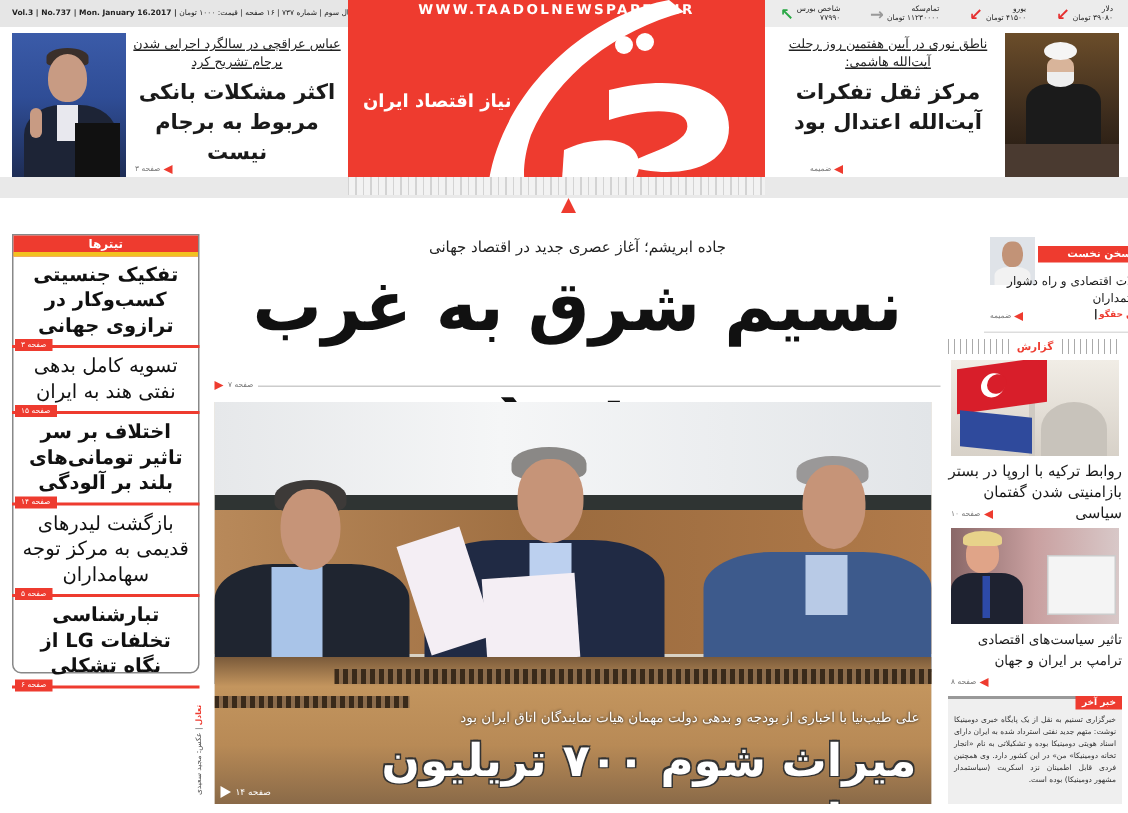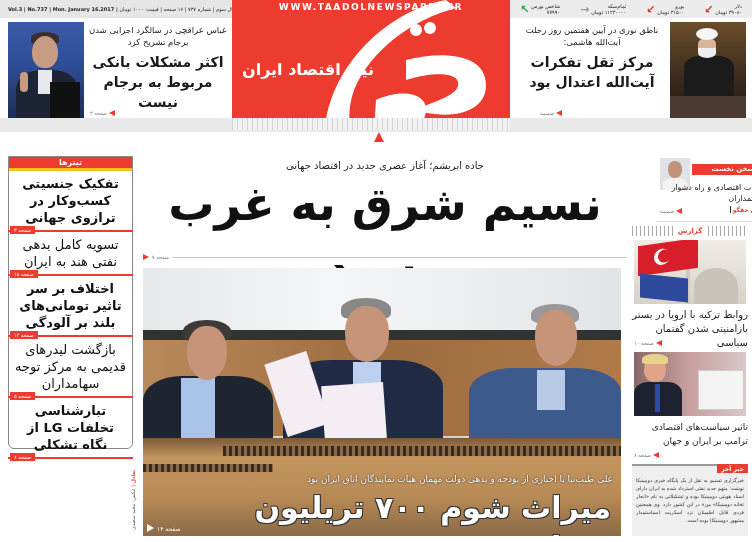"عباس عراقچی در سالگرد اجرایی" .kicker { text-decoration: none -> underline }
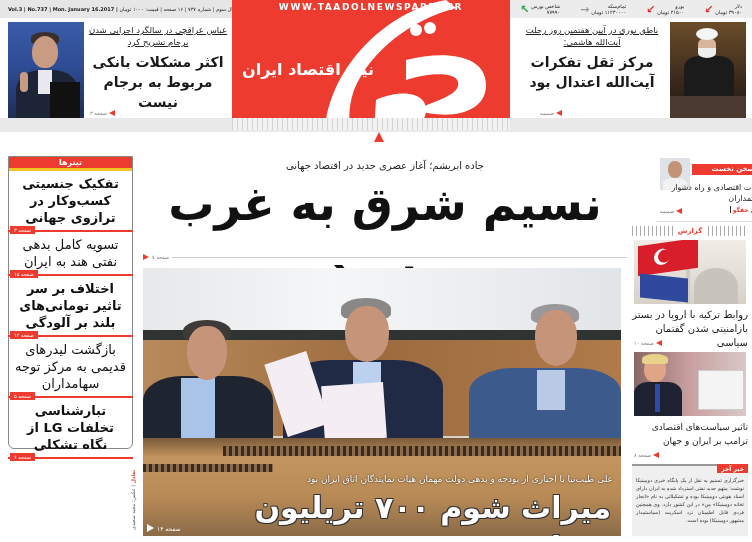"نیاز اقتصاد ایران" .slogan { font-size: 16px -> 12px }
